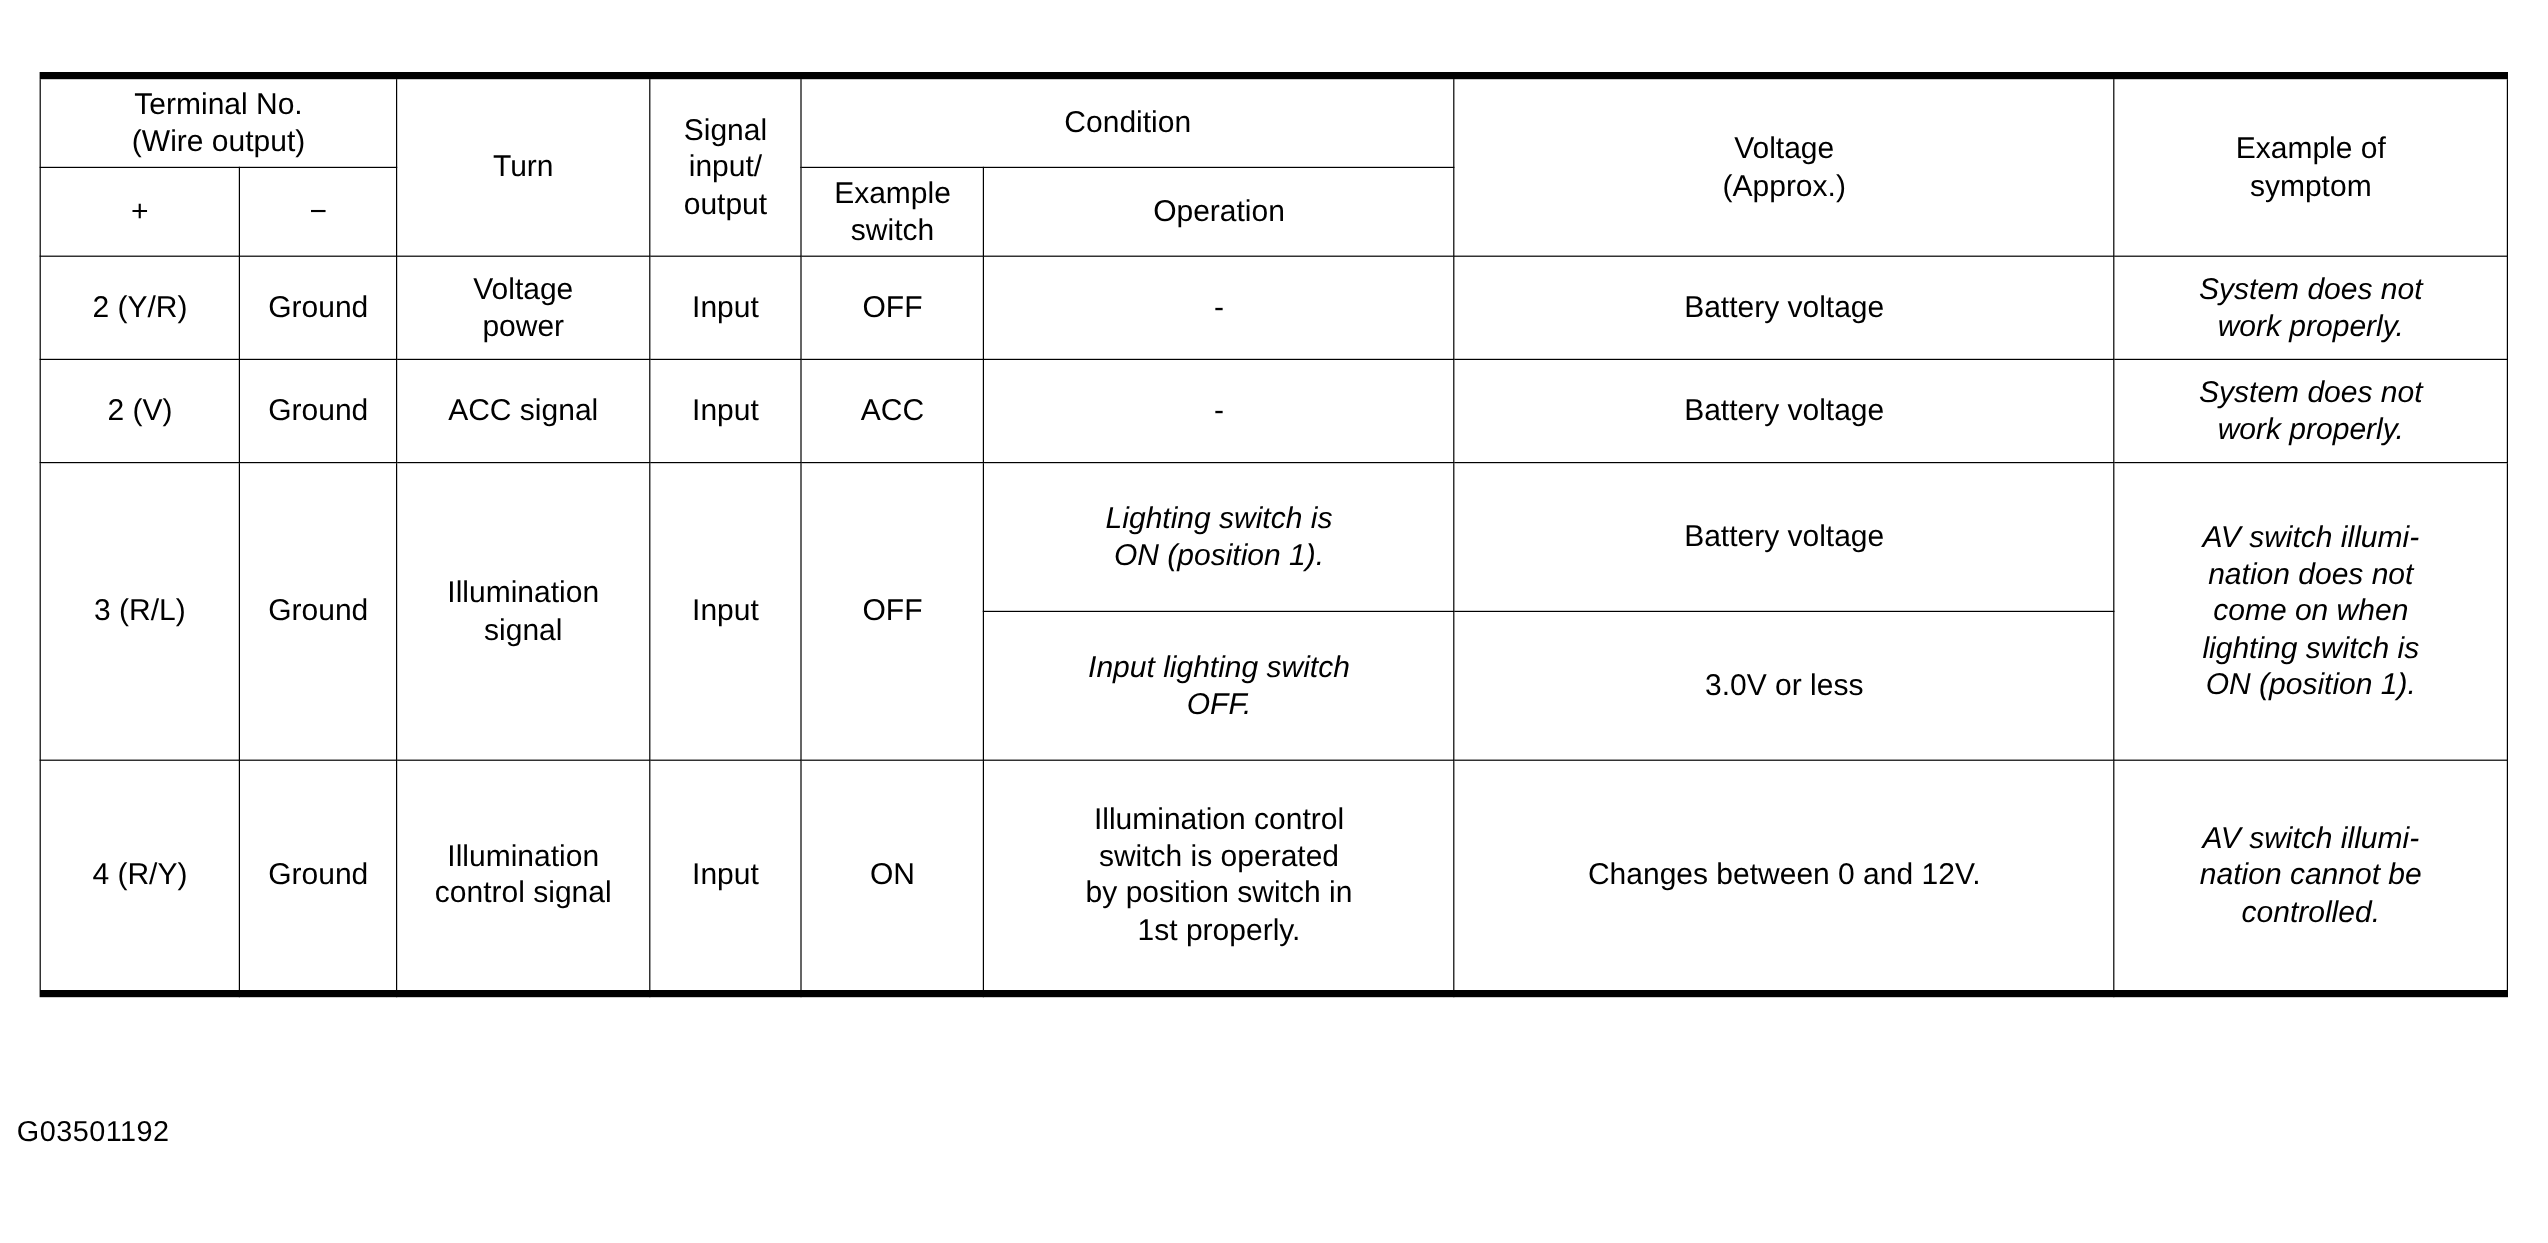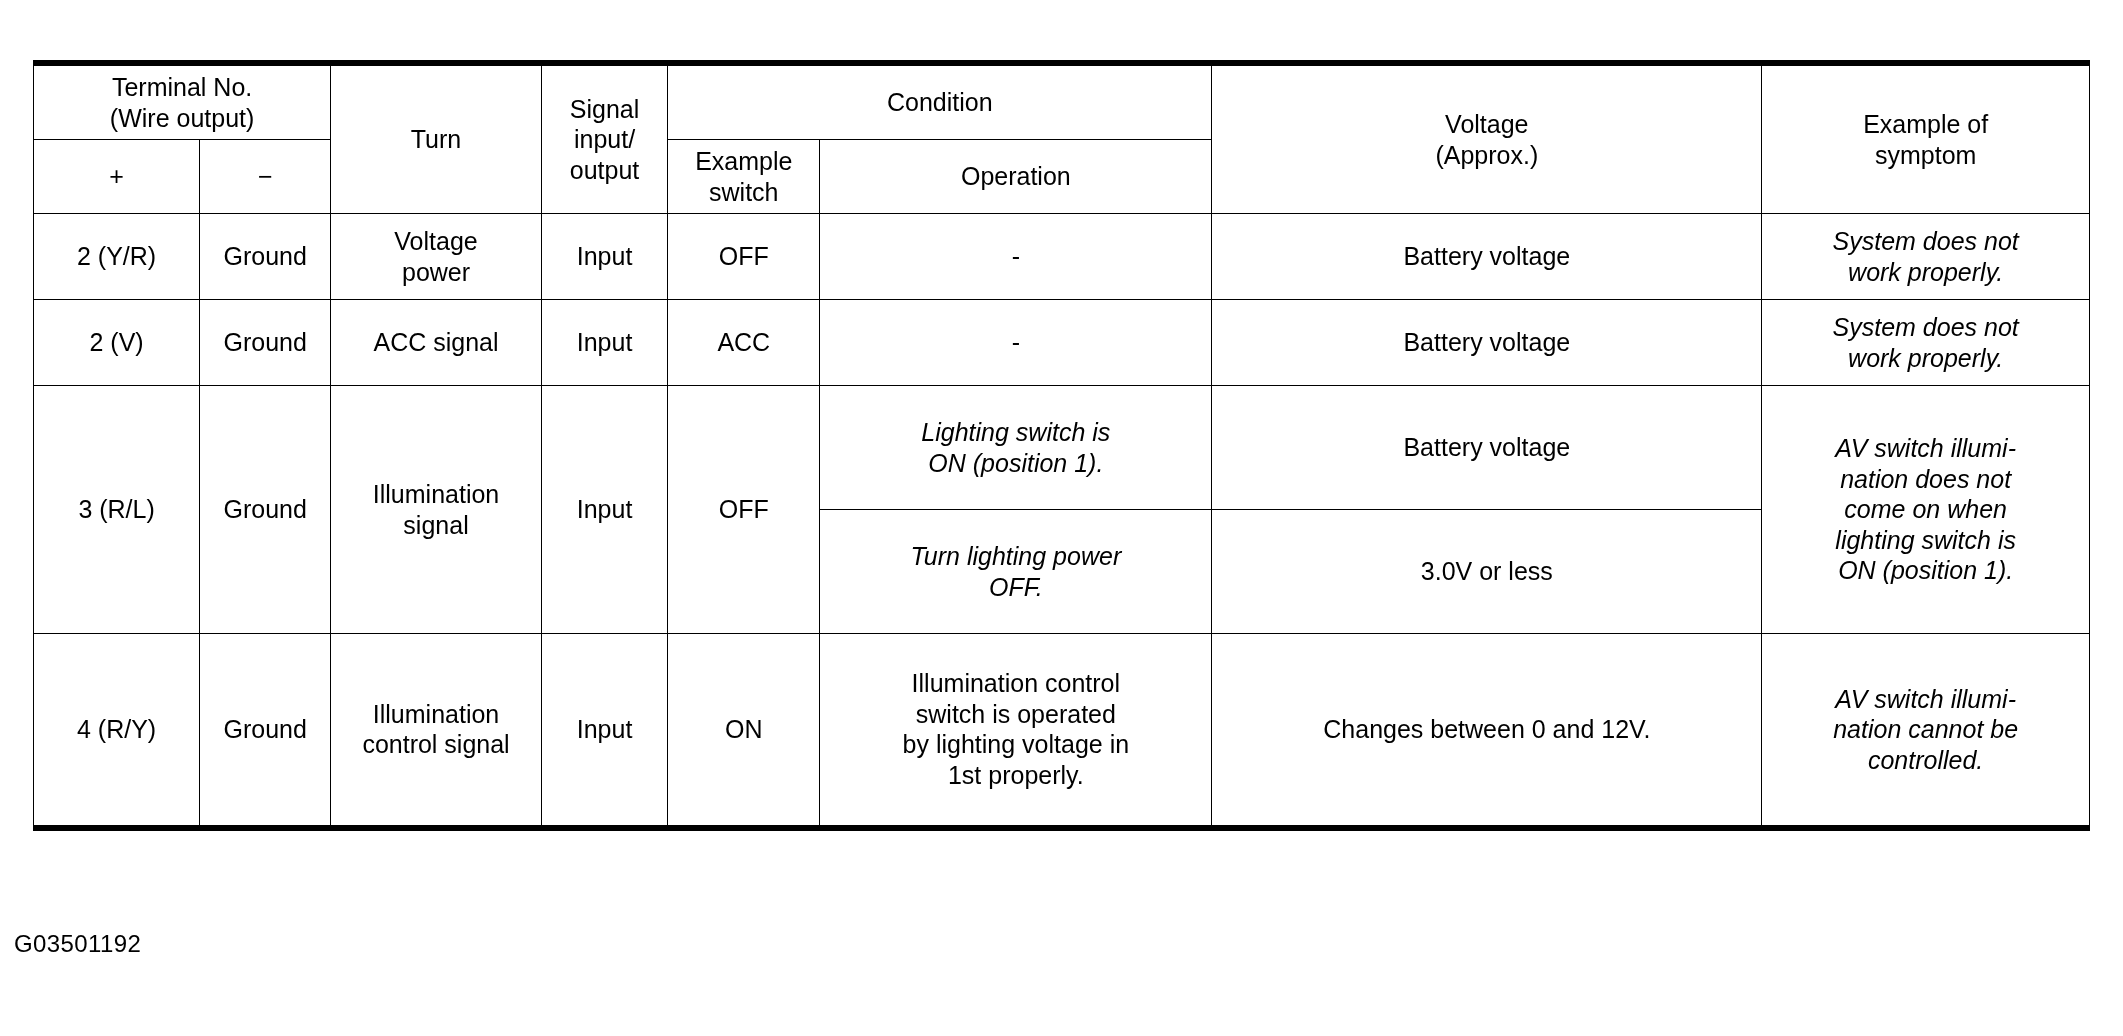"Turn lighting power" span.two-line { text: Turn lighting power -> Input lighting switch }
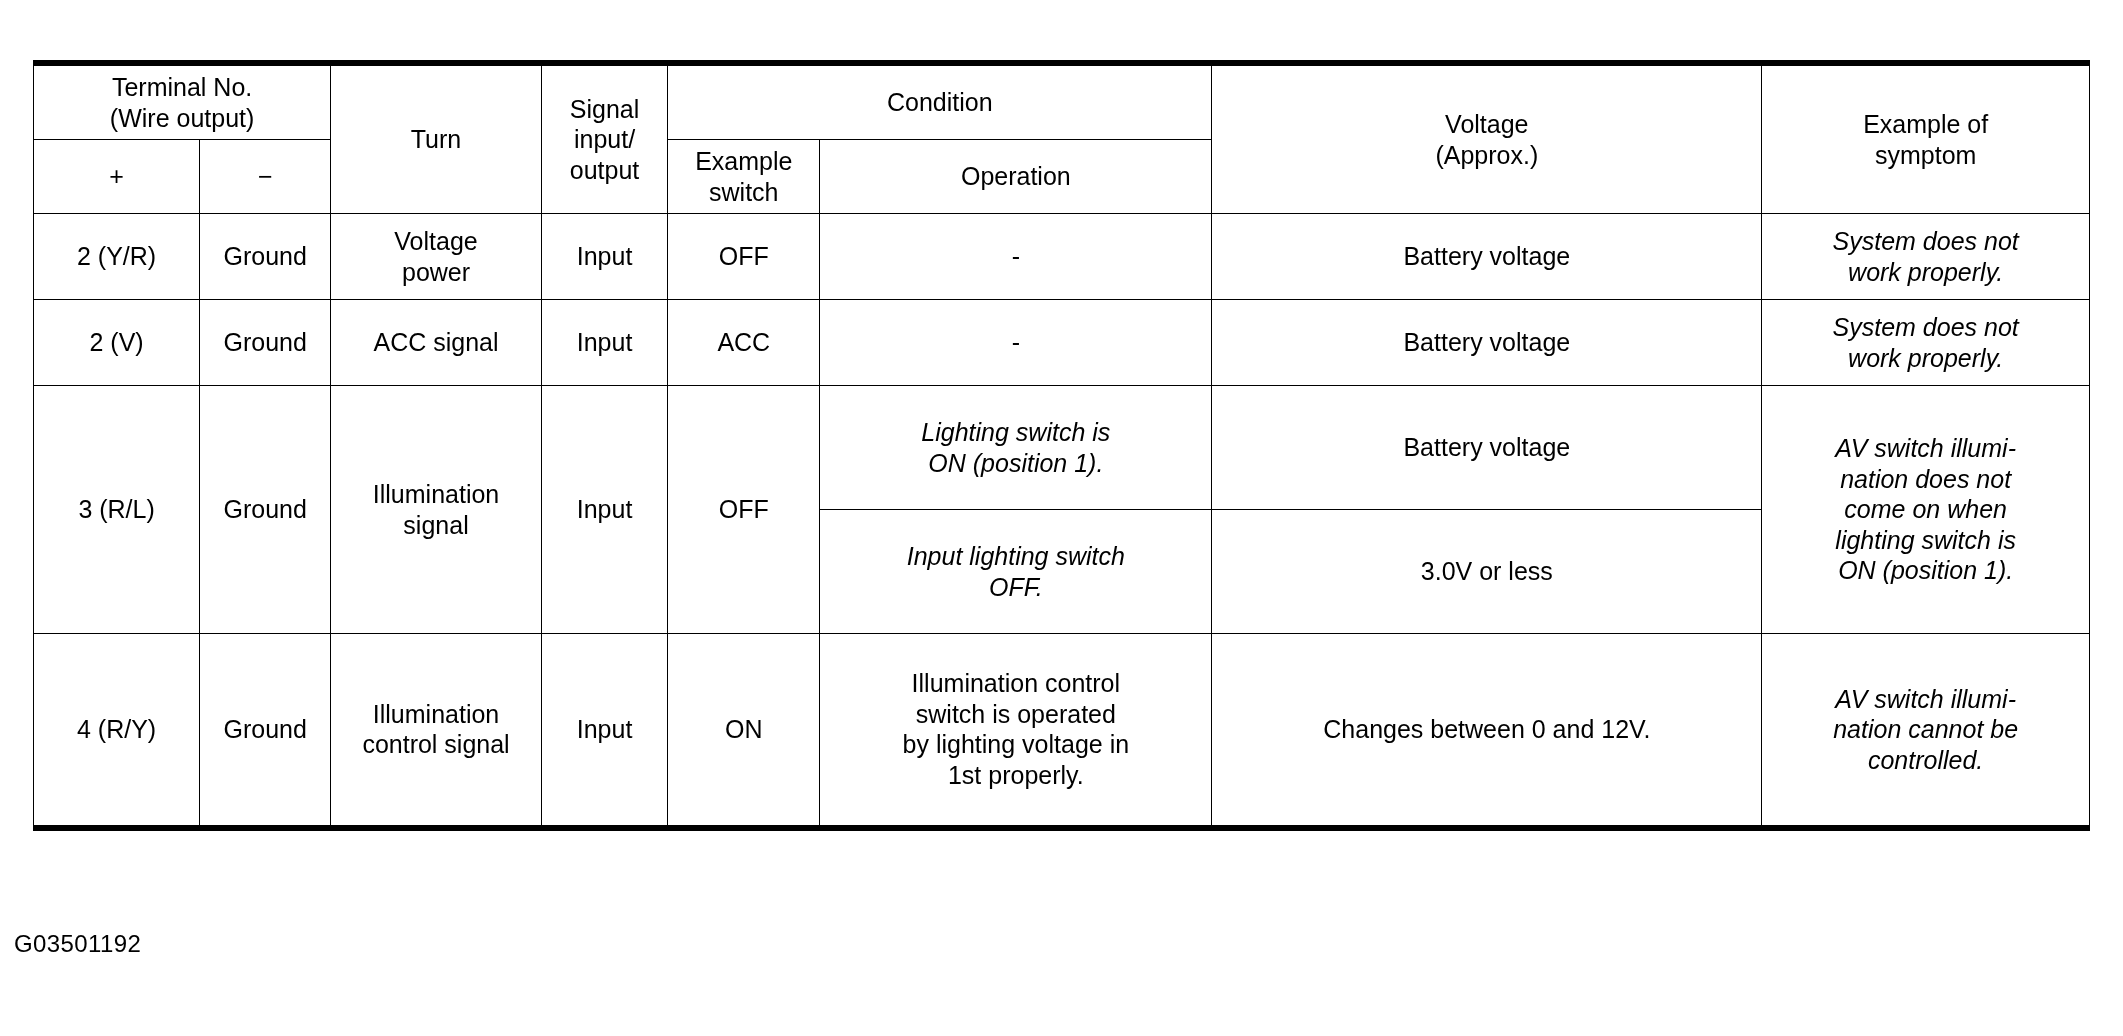"by lighting voltage in" span.two-line { text: lighting voltage -> position switch }
